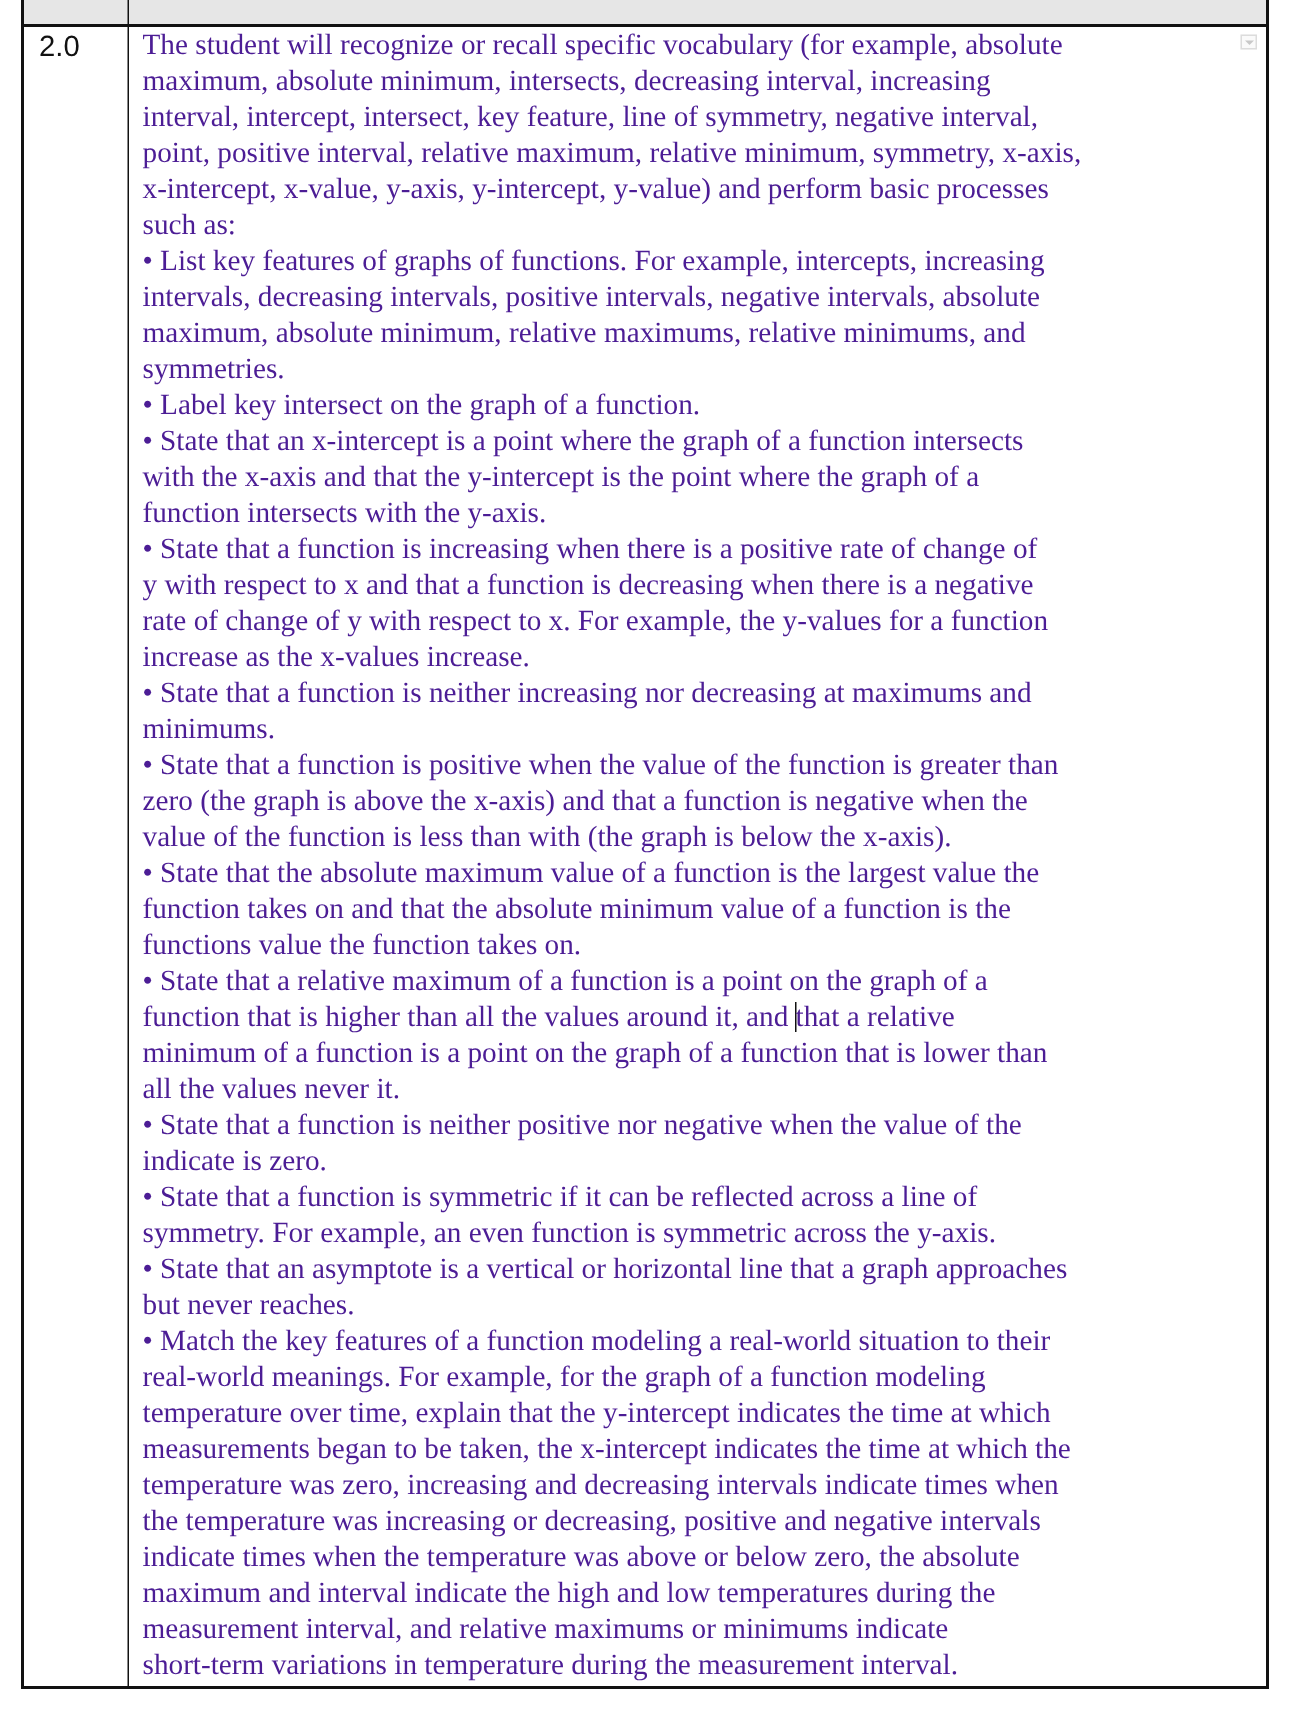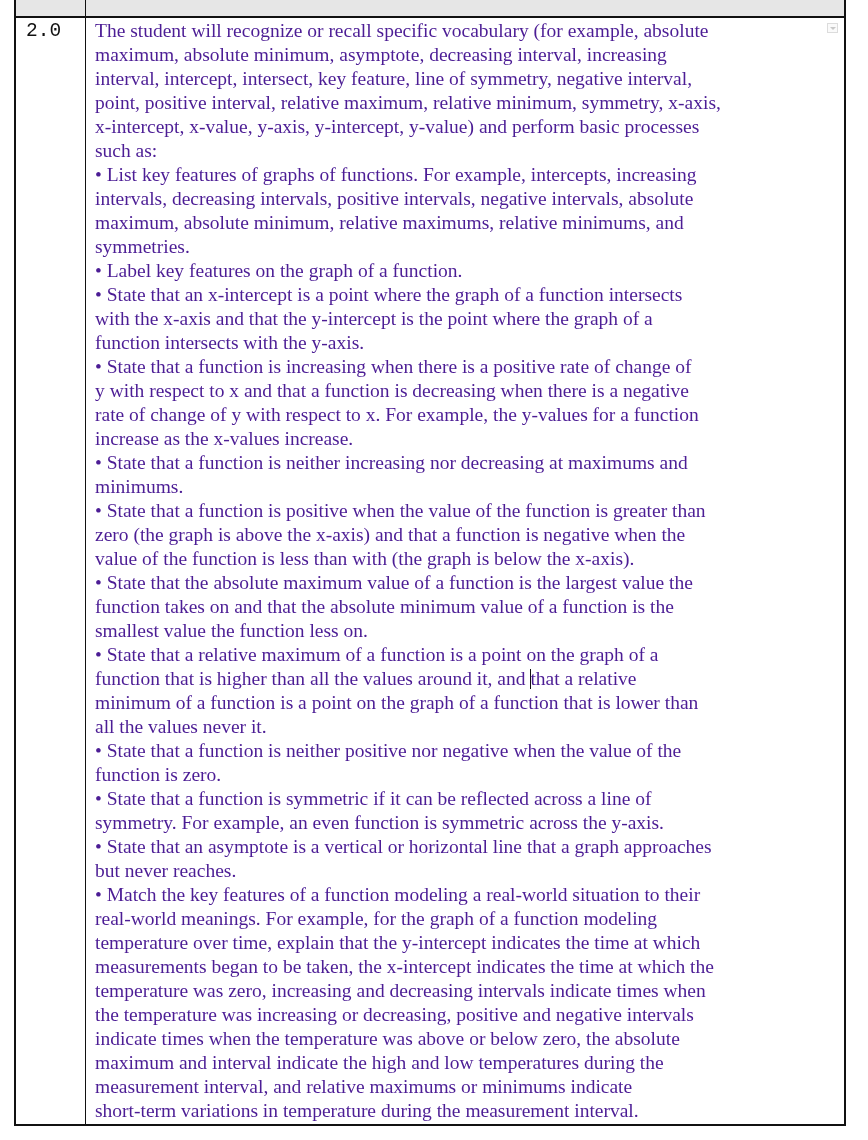"2.0" .num-cell { font-family: Liberation Mono, monospace -> Liberation Sans, sans-serif }
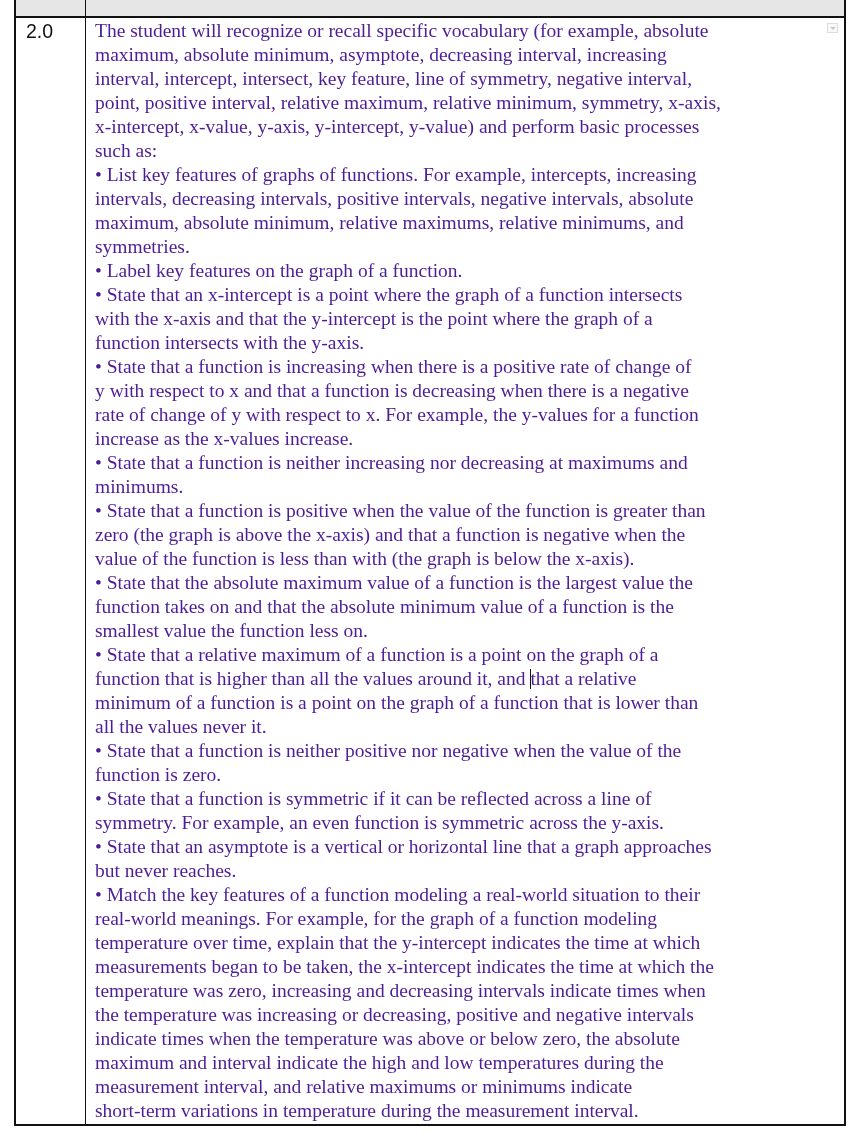"maximum, absolute minimum, asymptote," span.line { text: asymptote -> intersects }
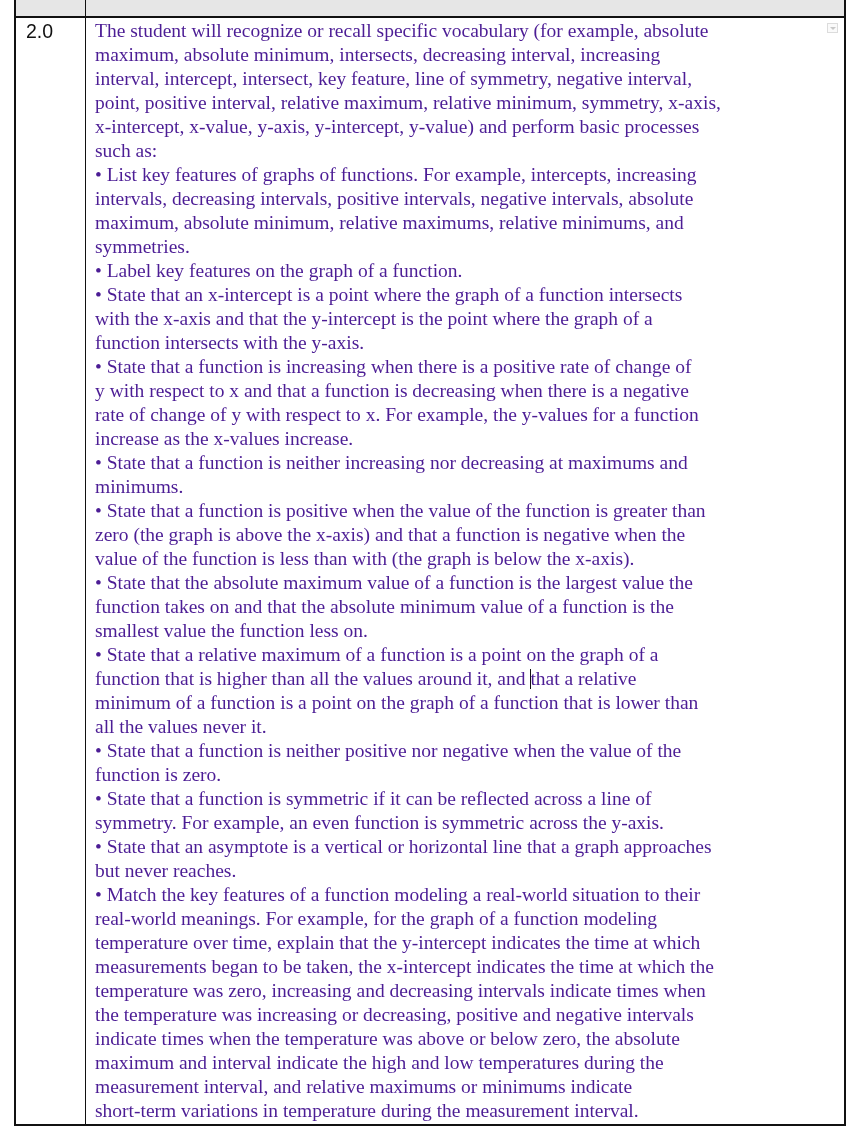"• Label key features on" span.line { text: features -> intersect }
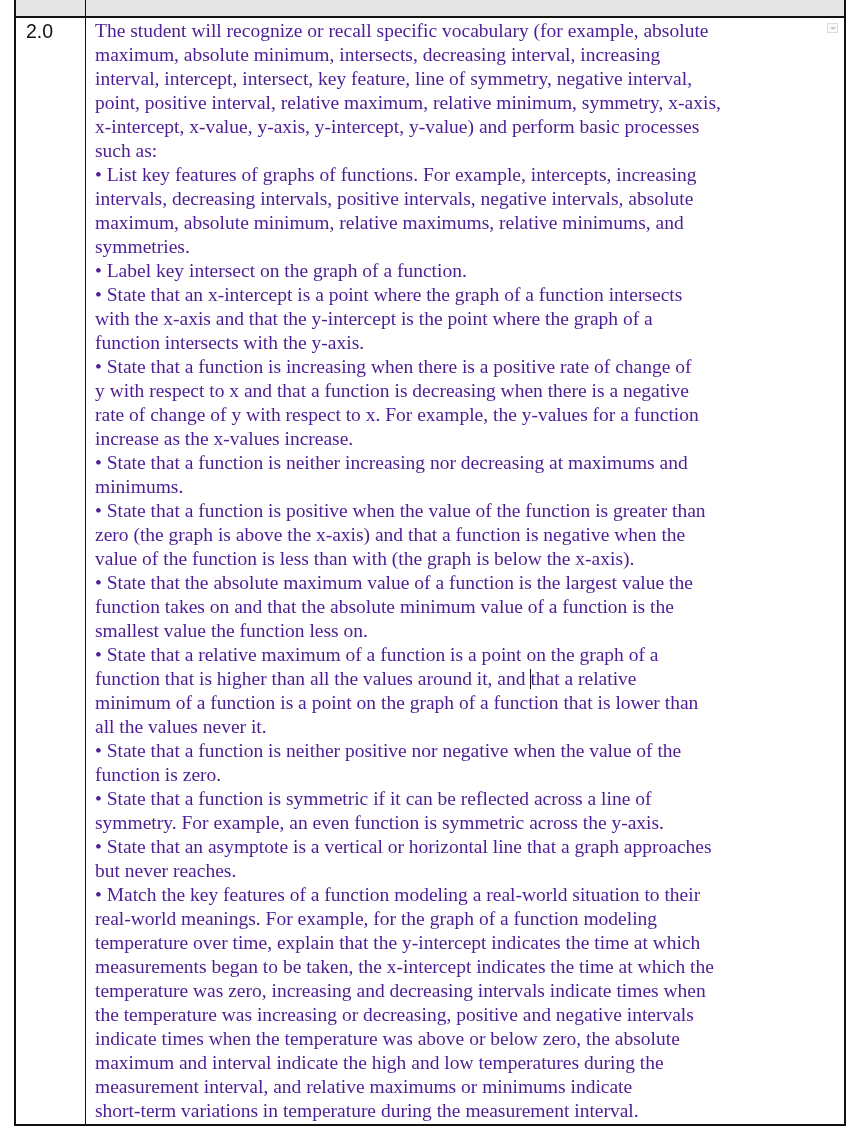"smallest value the function less" span.line { text: smallest value the function less -> functions value the function takes }
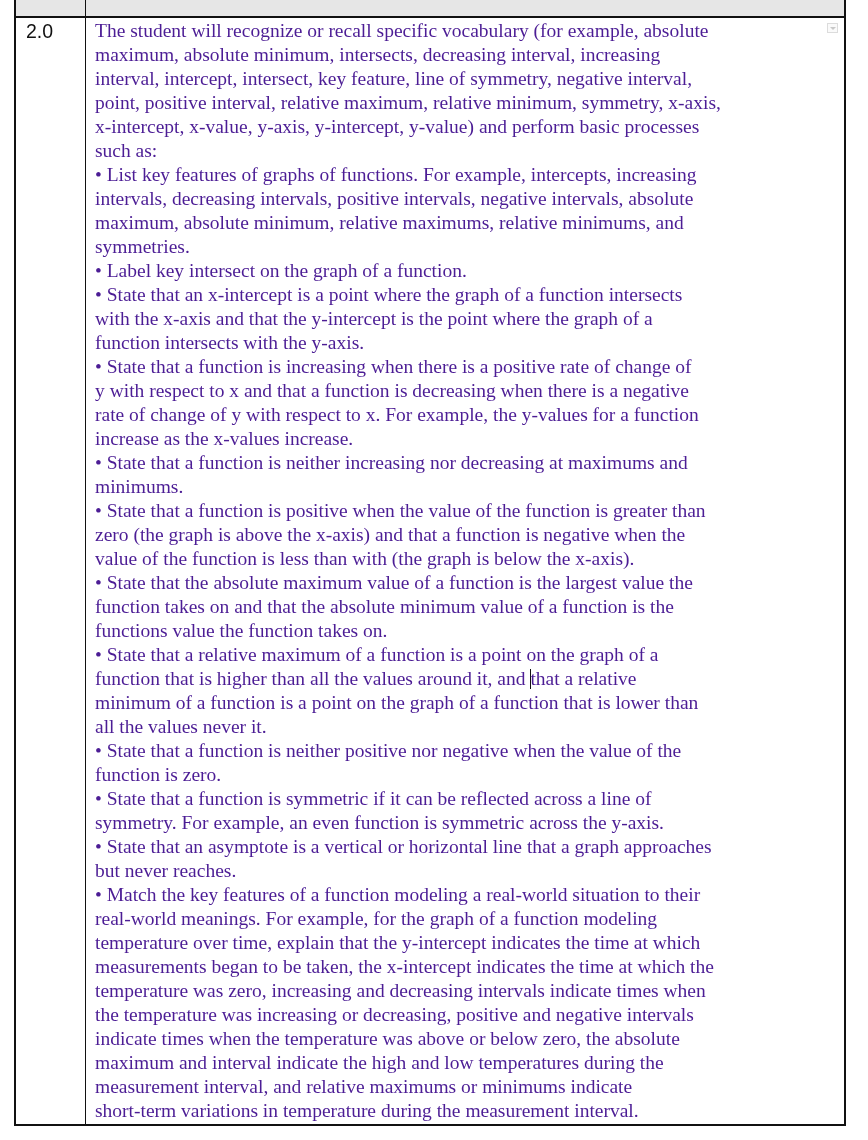"function is zero." span.line { text: function -> indicate }
